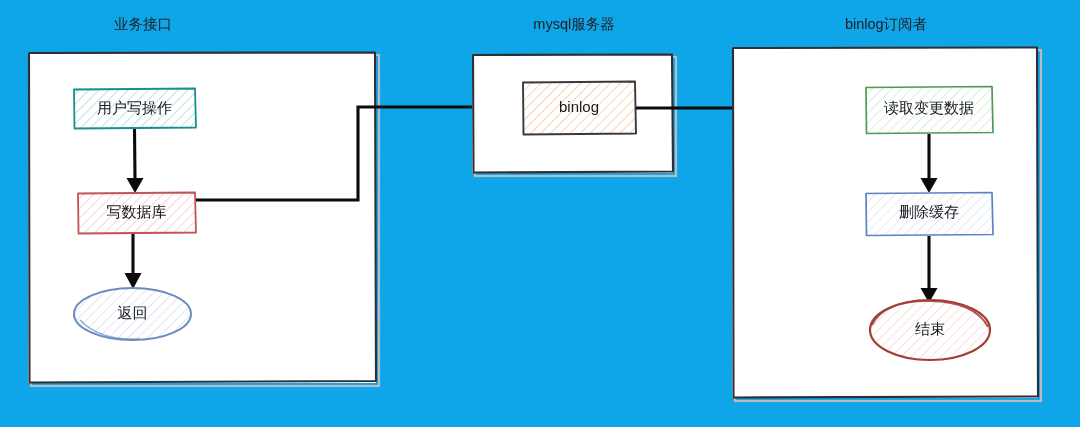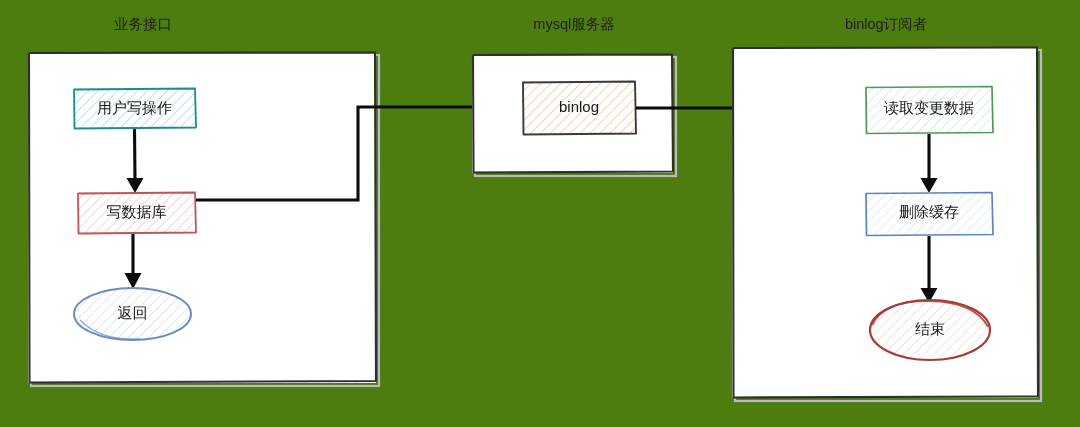"业务接口" #canvas { background: #4d7c0f -> #0ea5e9 }
